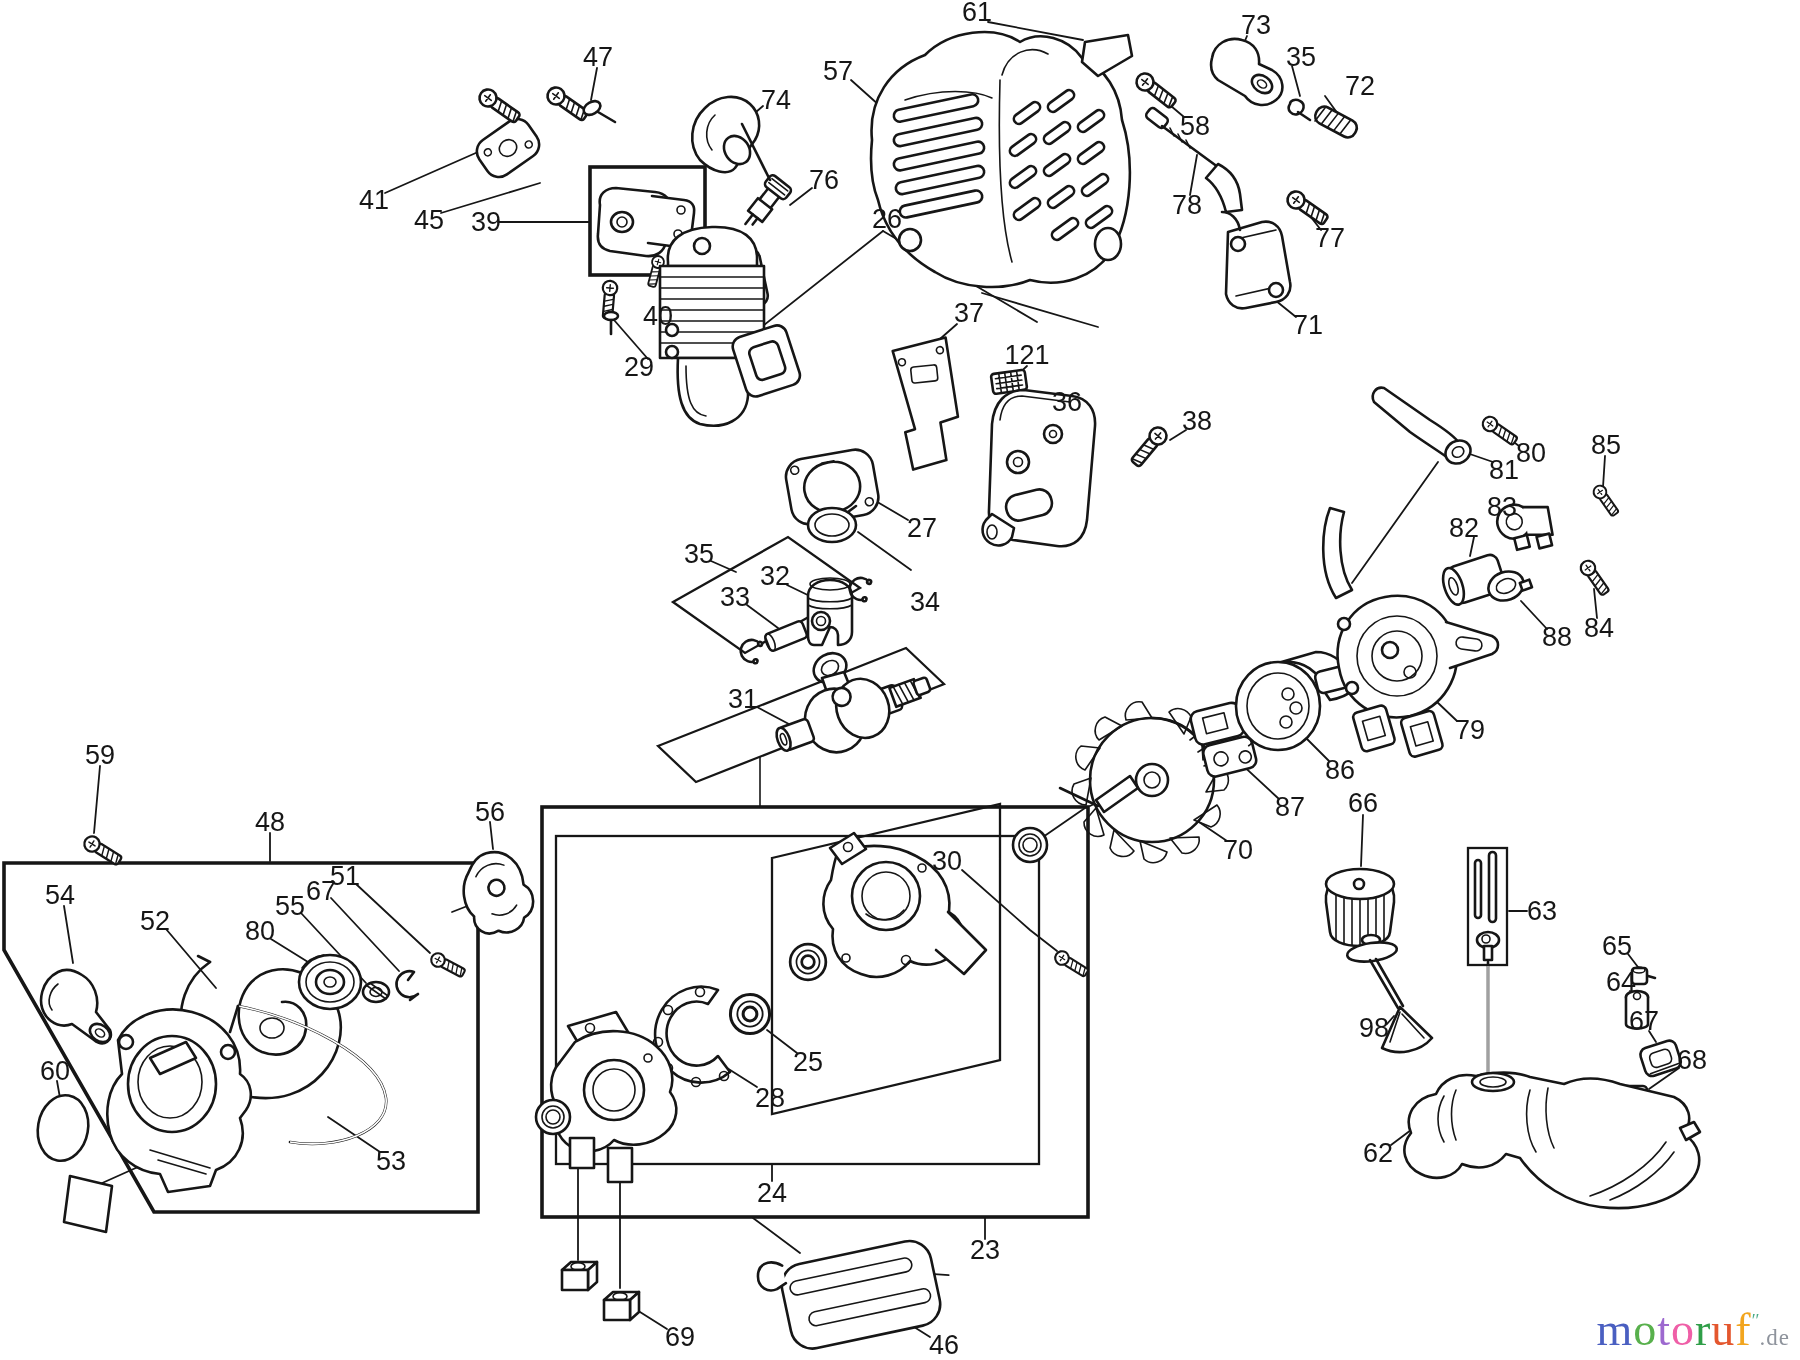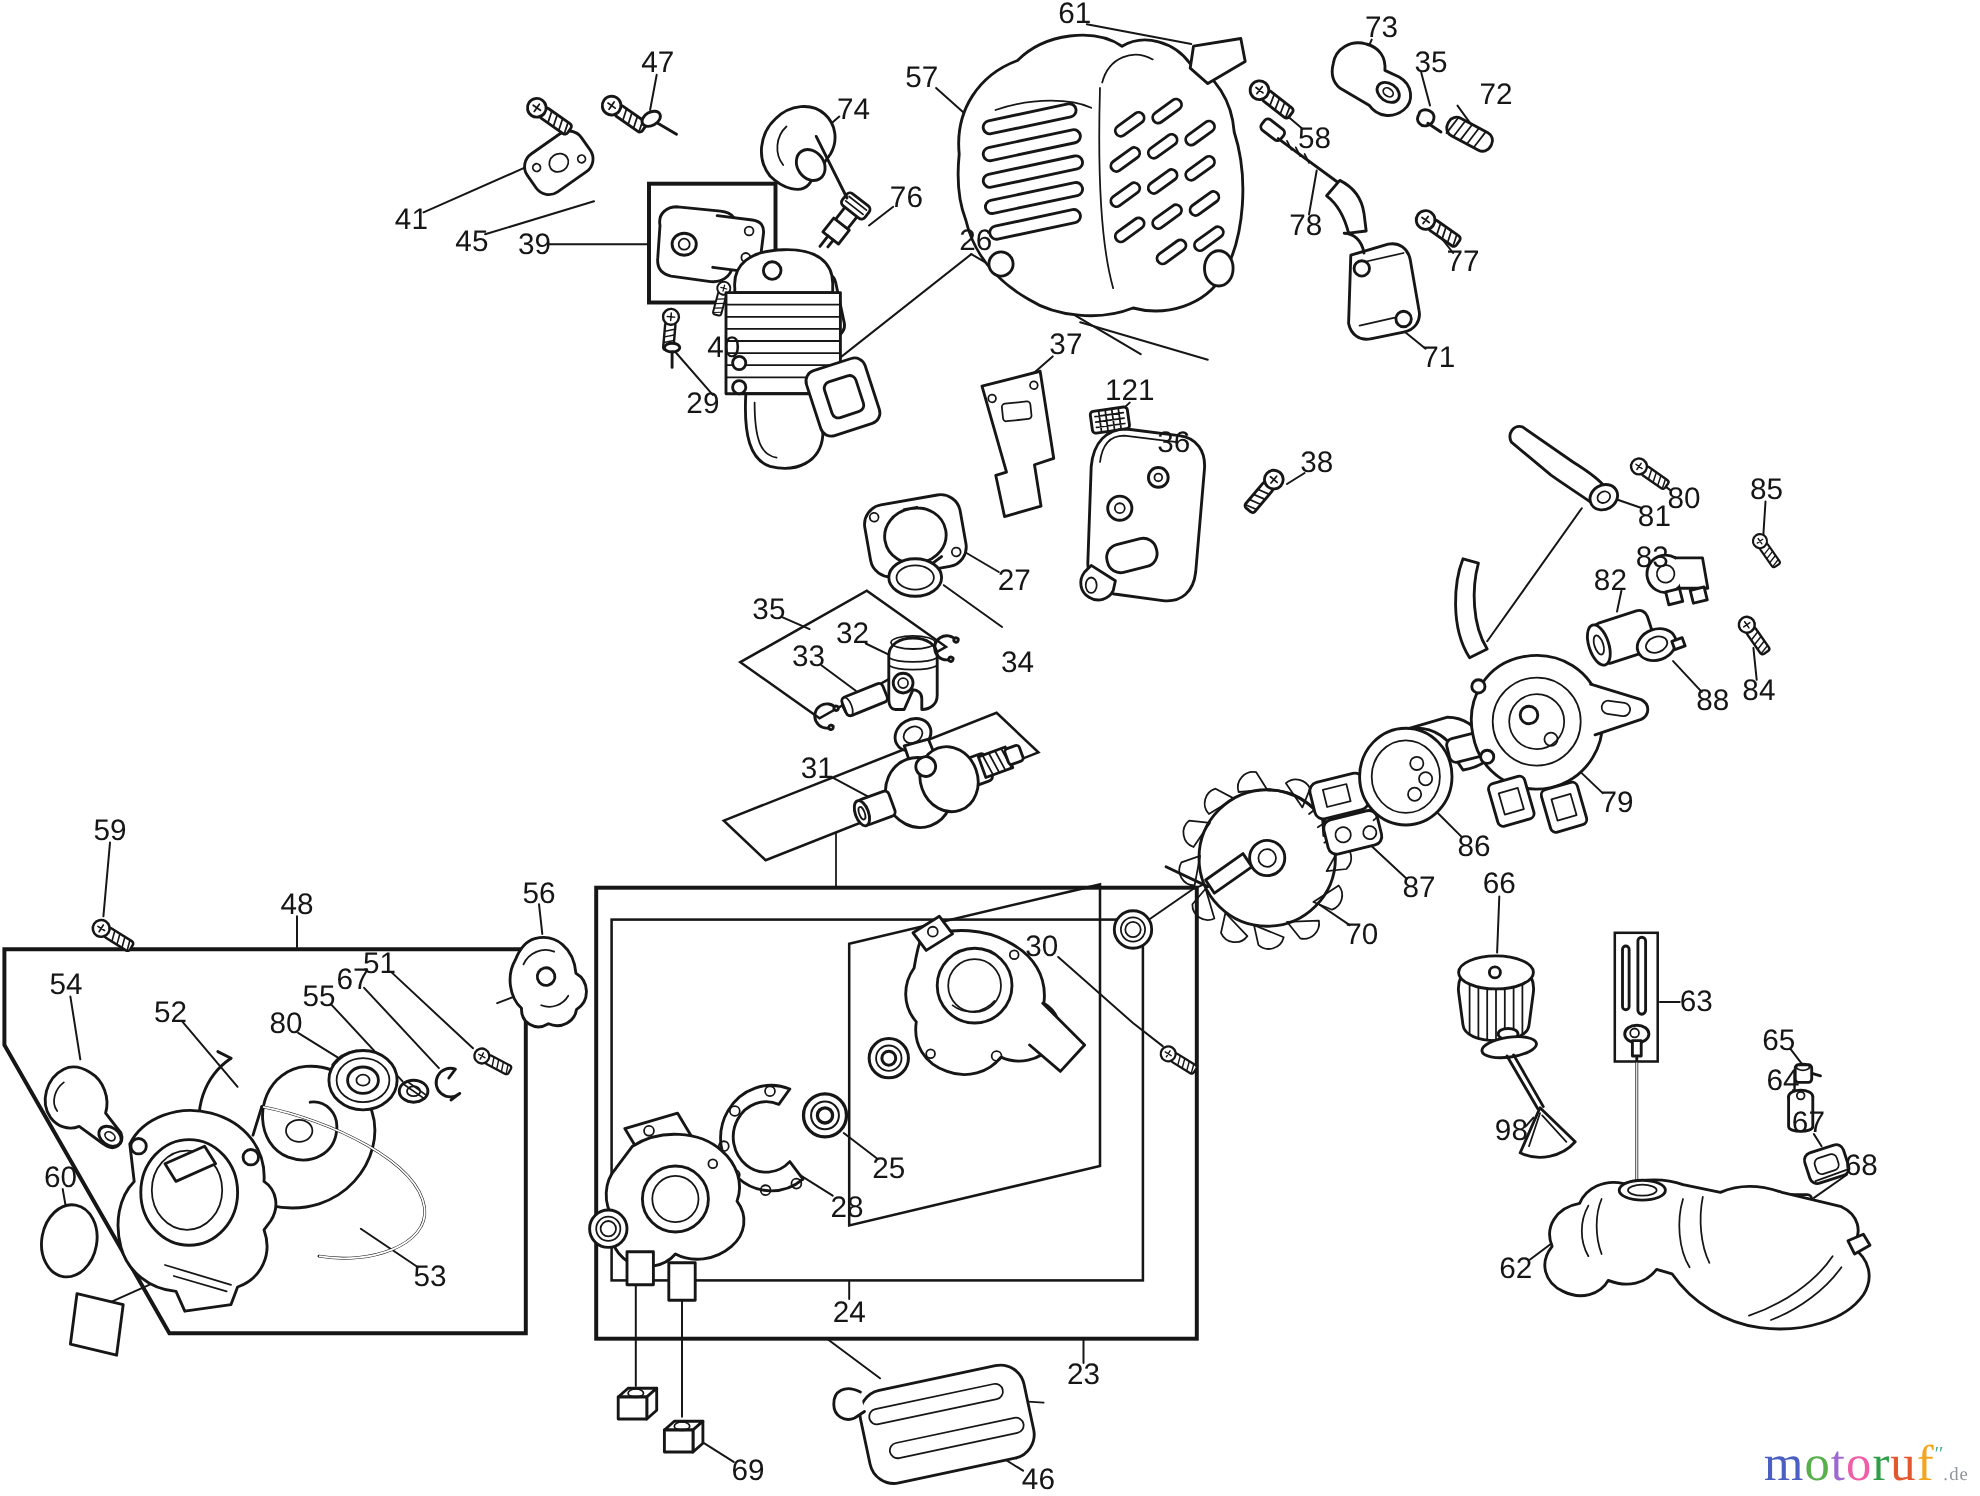".de" .wm .tld { font-size: 17px -> 23px }
